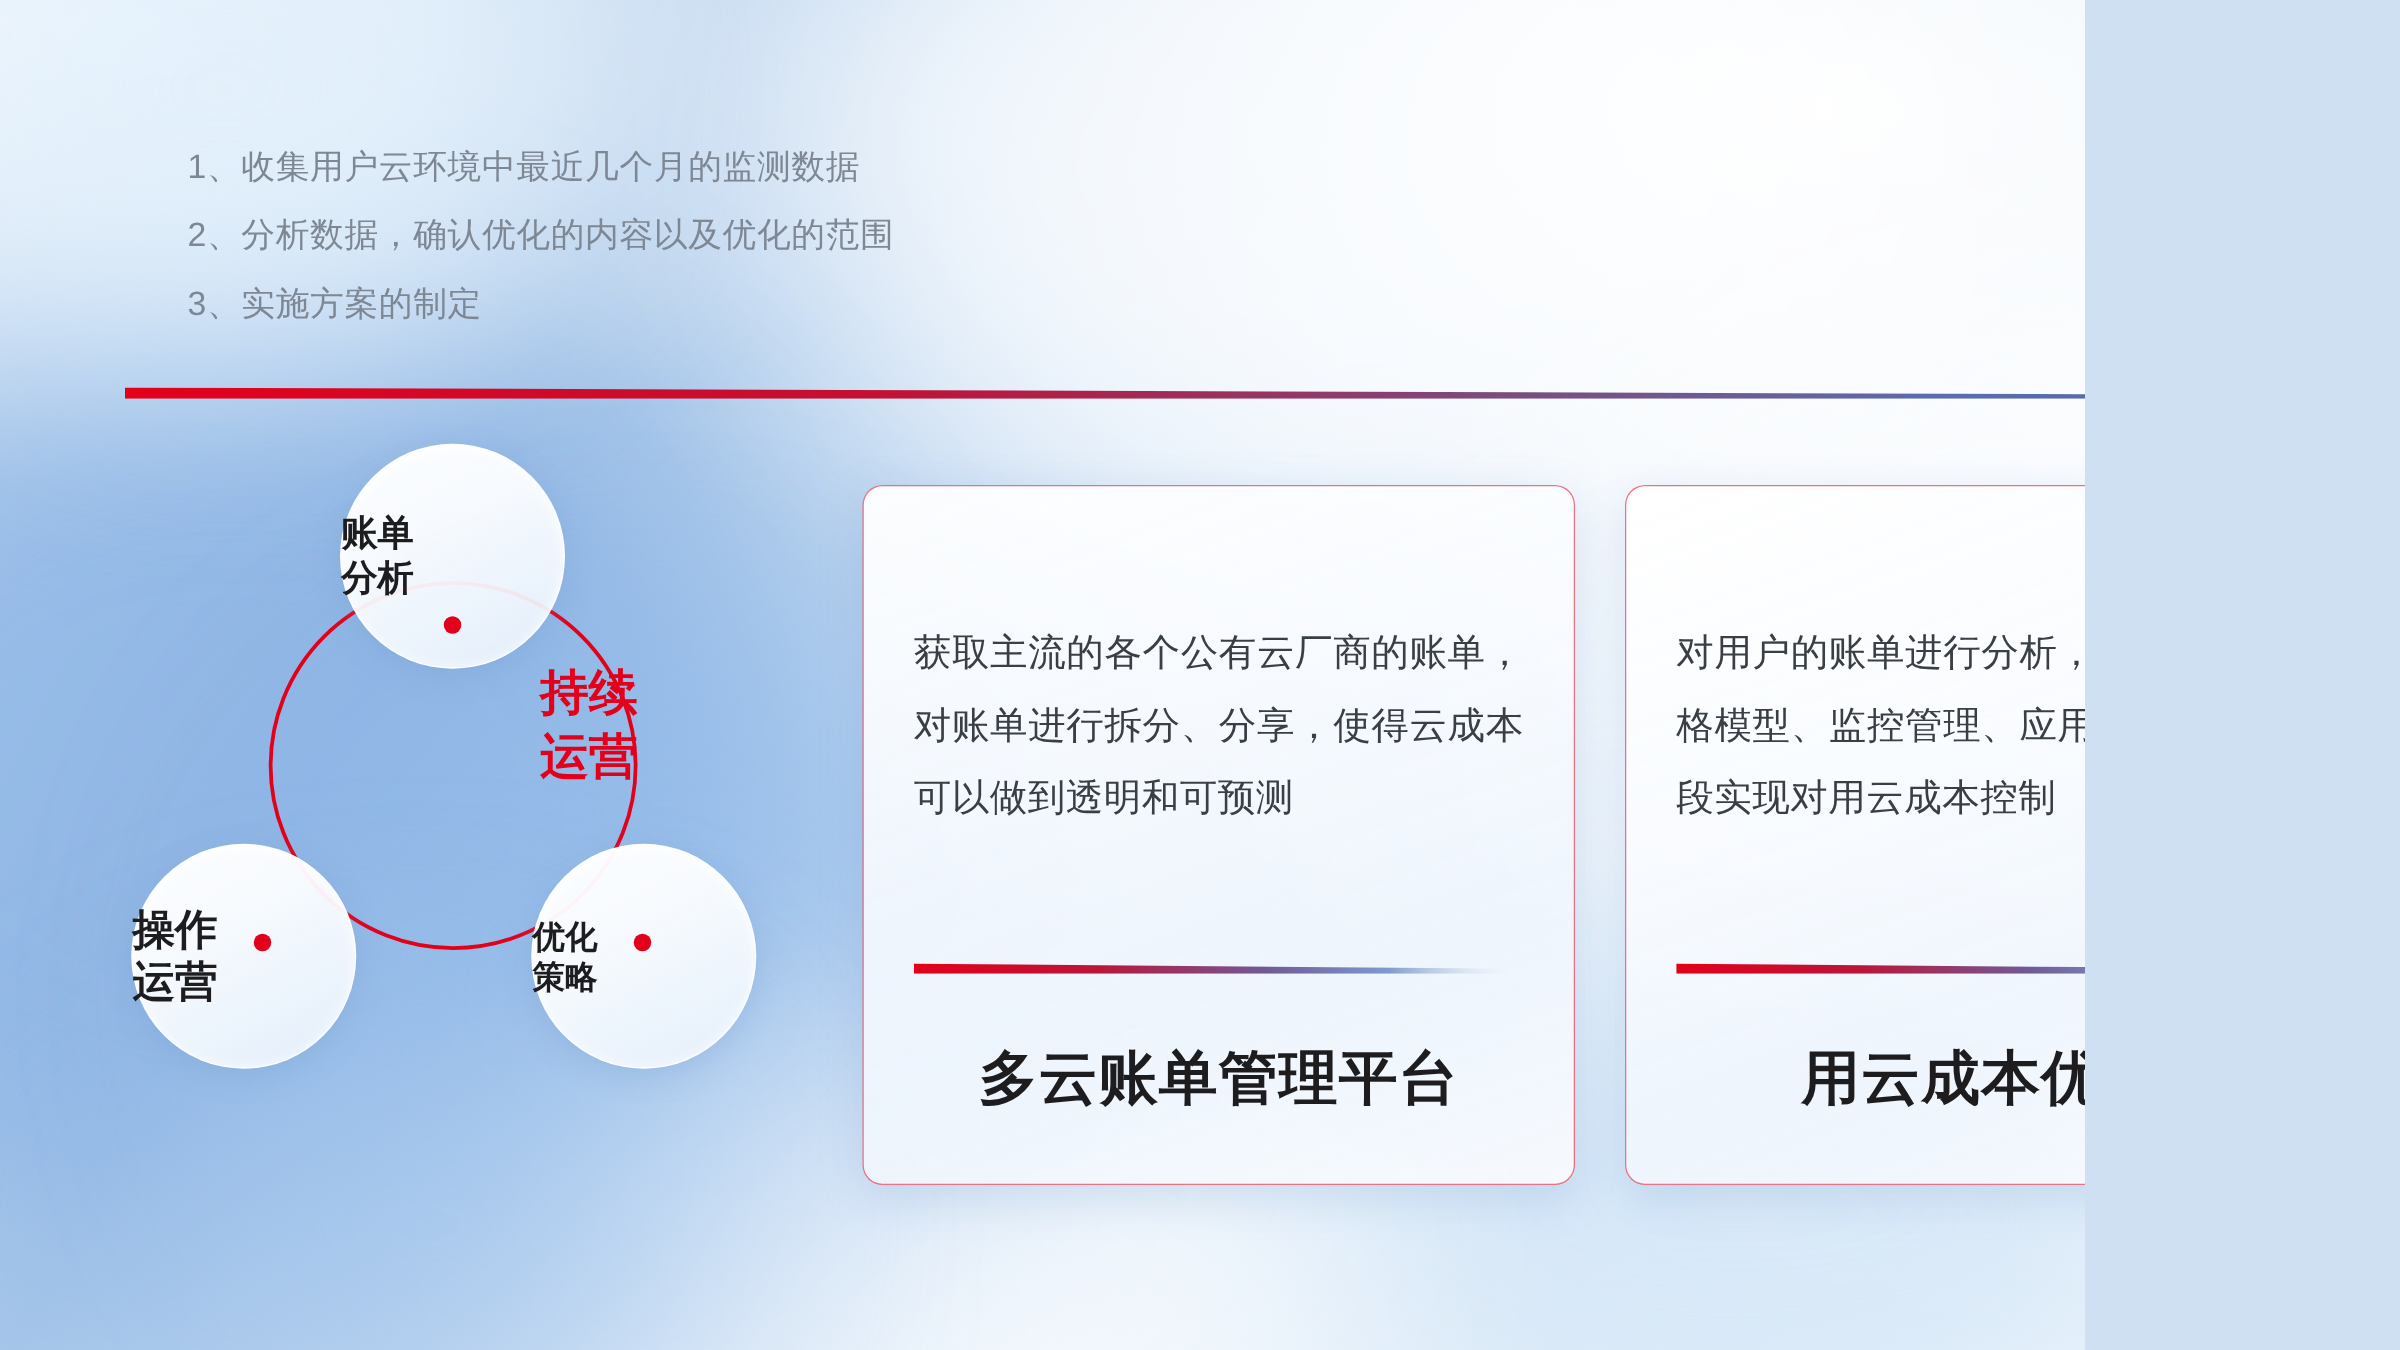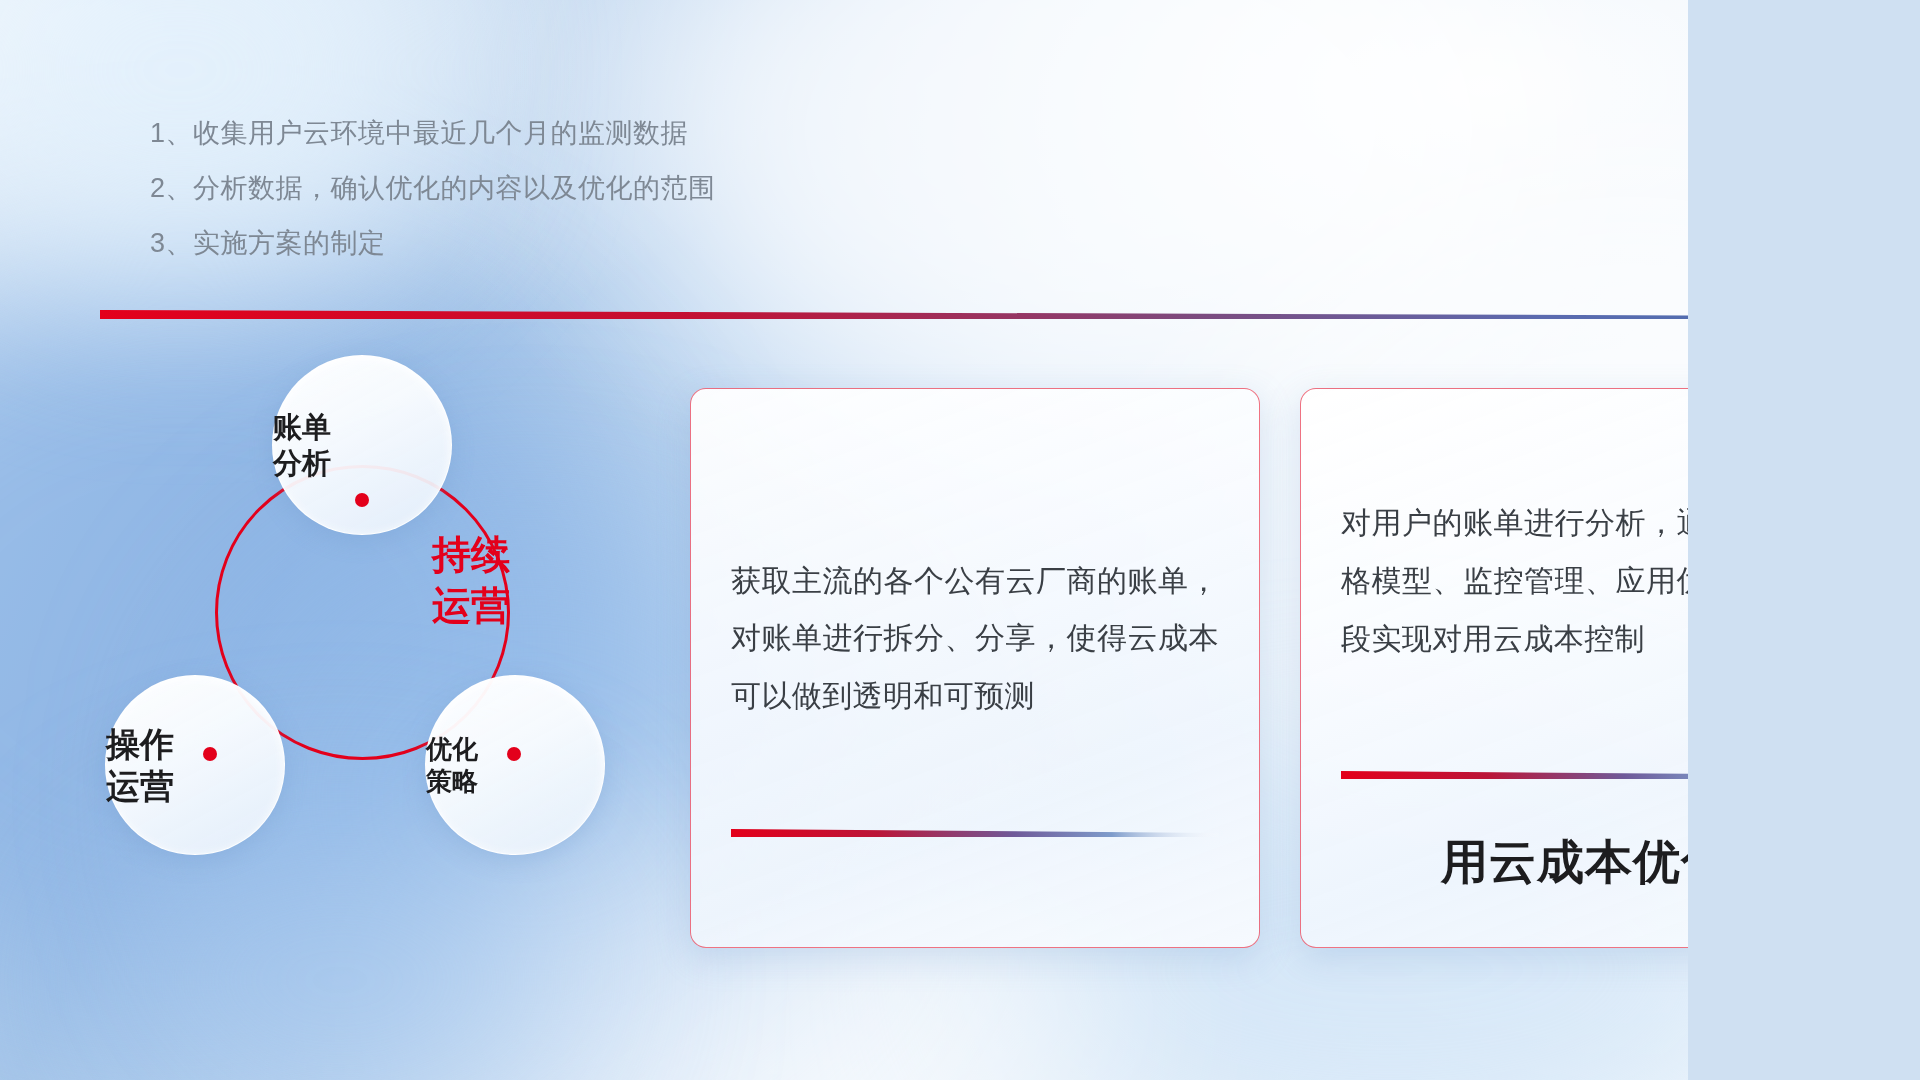"1、收集用户云环境中最近几个月的监测数据" #stage { padding-left: 20px -> none }
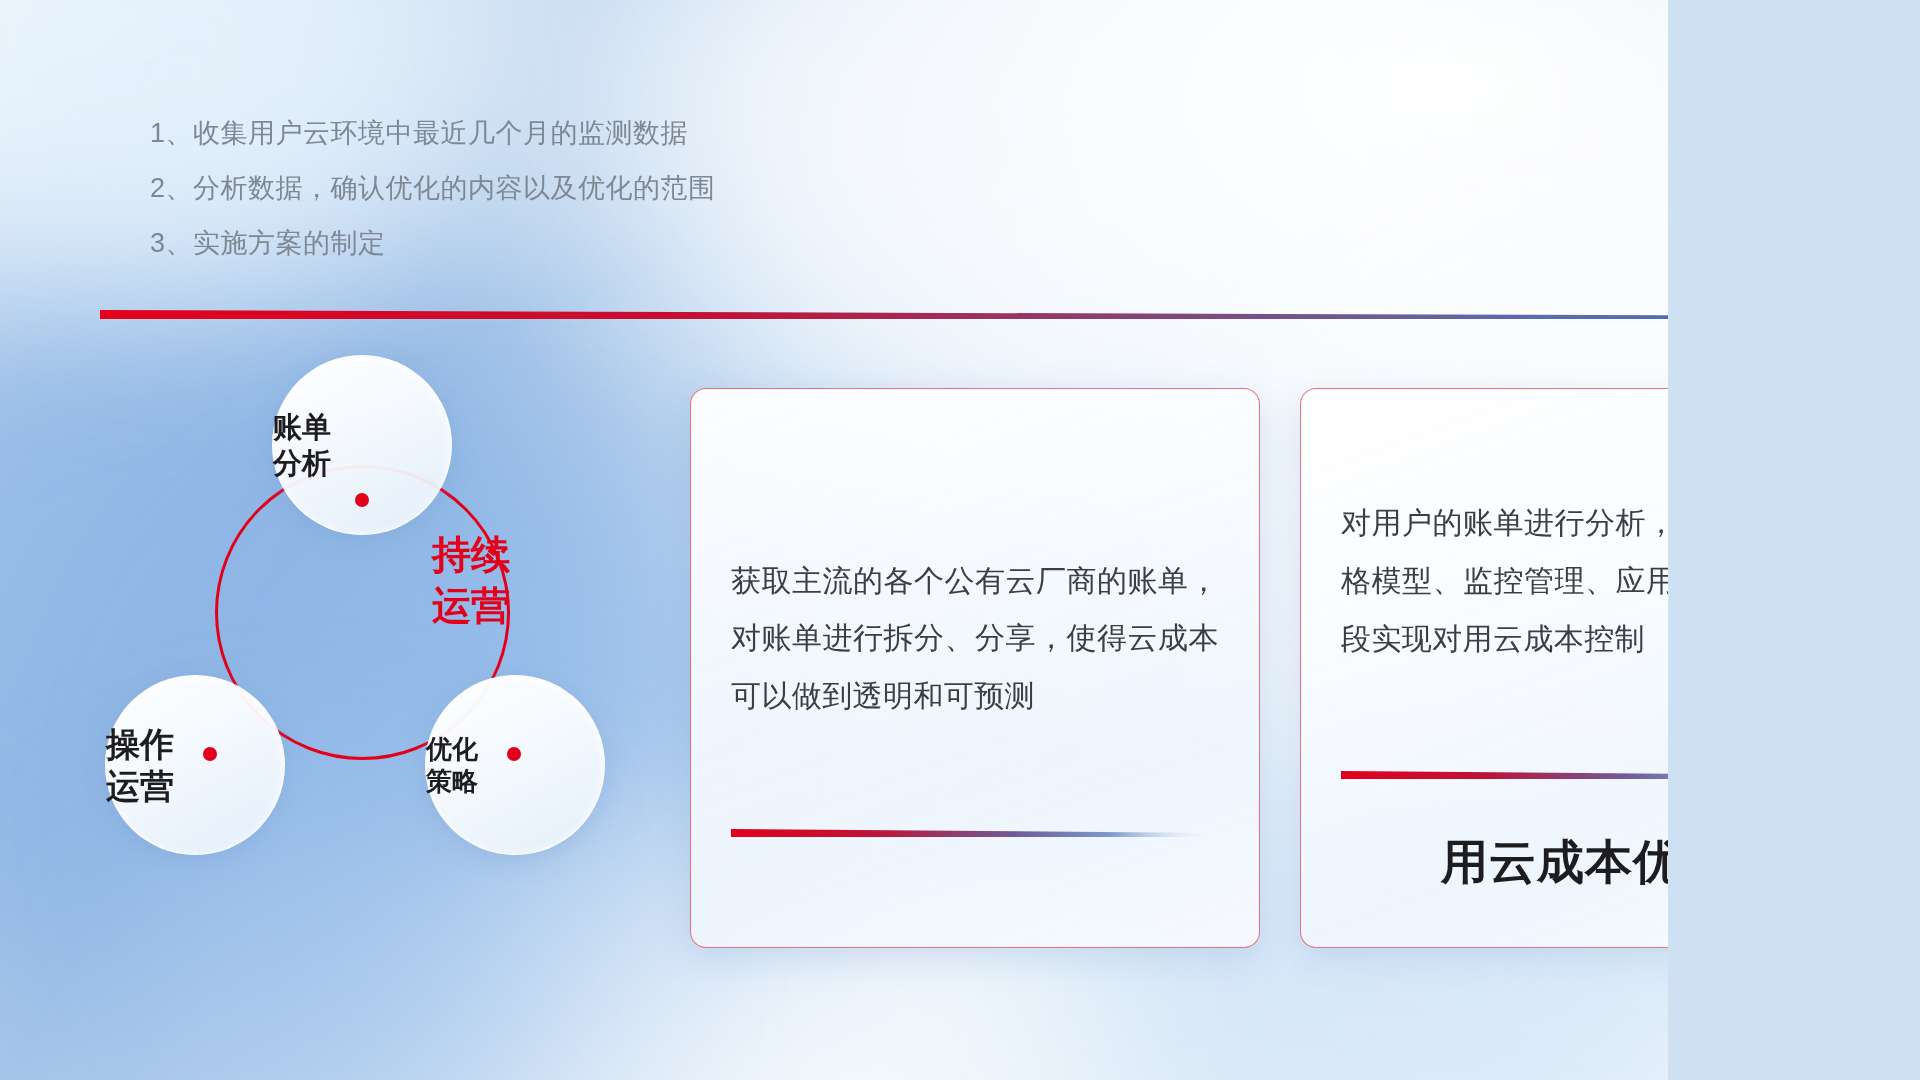"多云账单管理平台" div.card-title { html: none -> <div>多云账单管理平台</div> }
